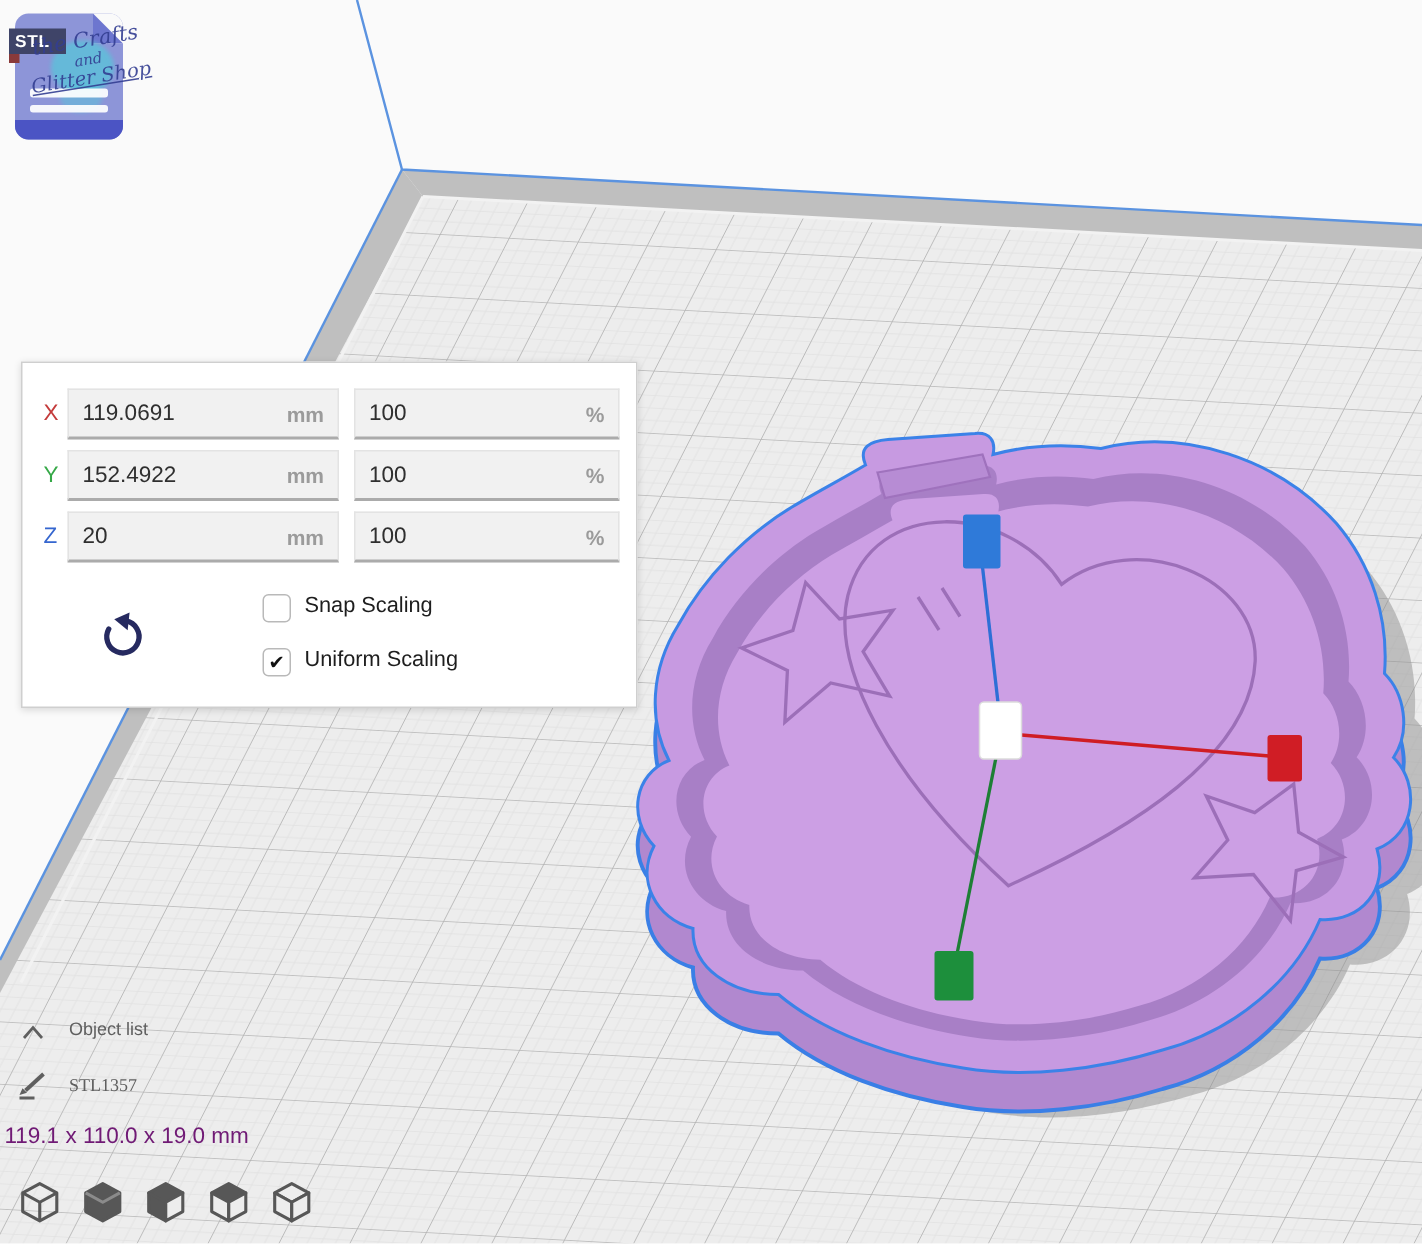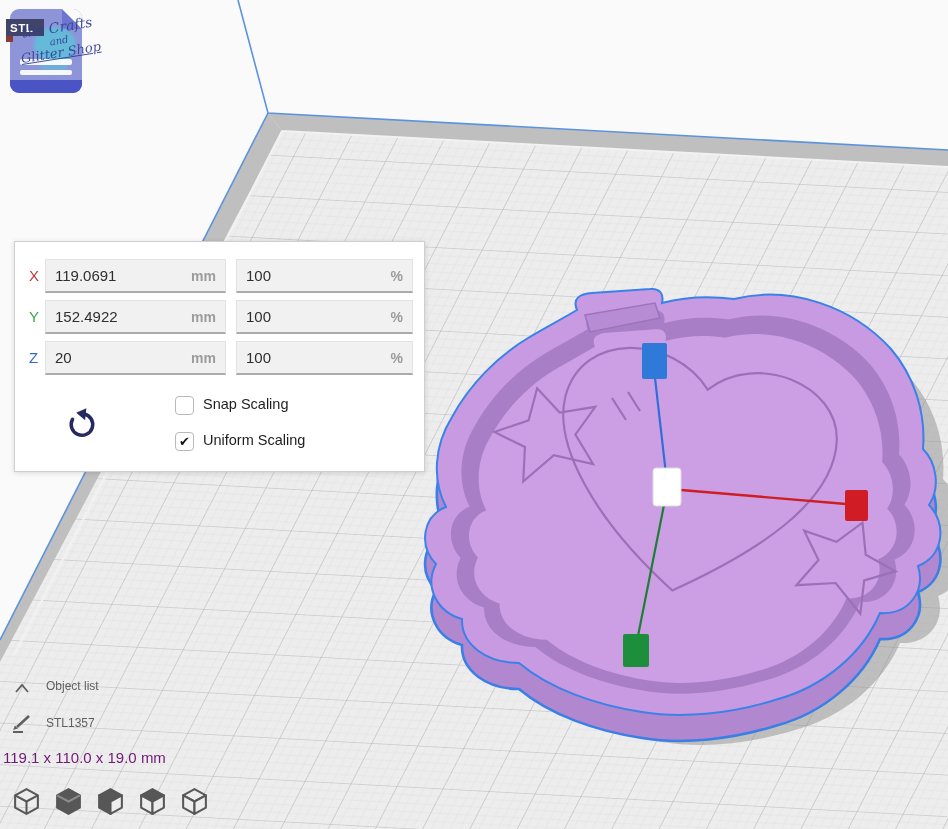"STL1357" .obj-name { font-family: none -> Liberation Serif, serif }
